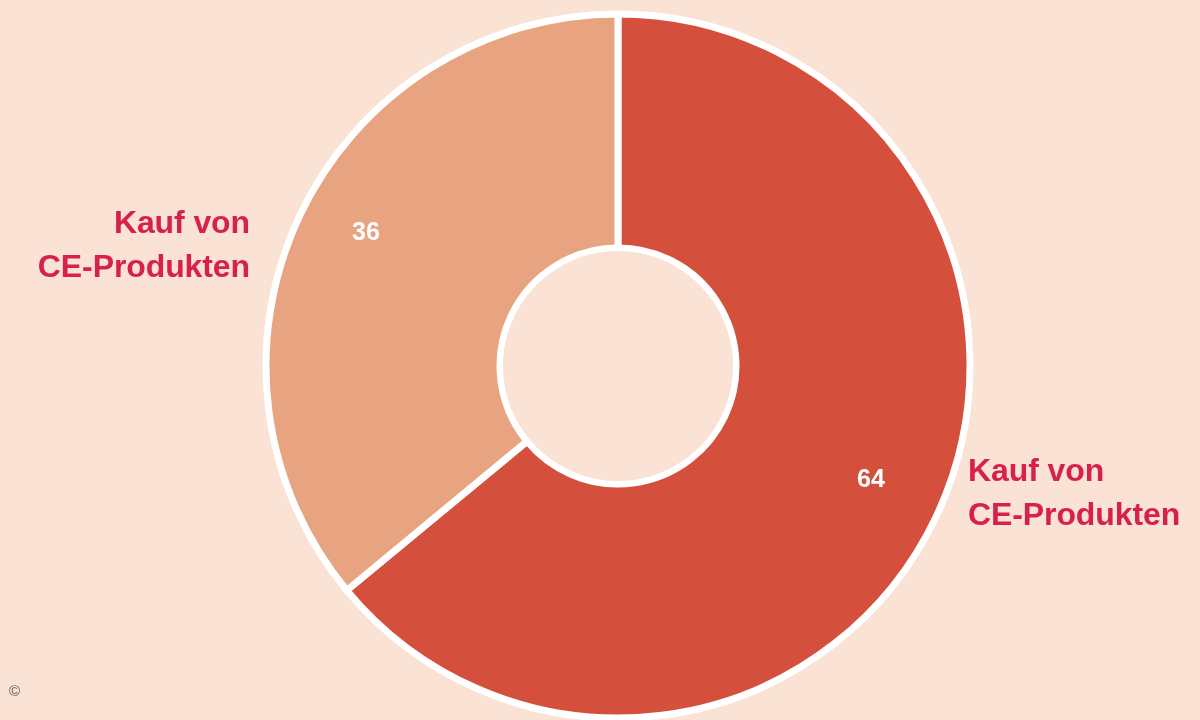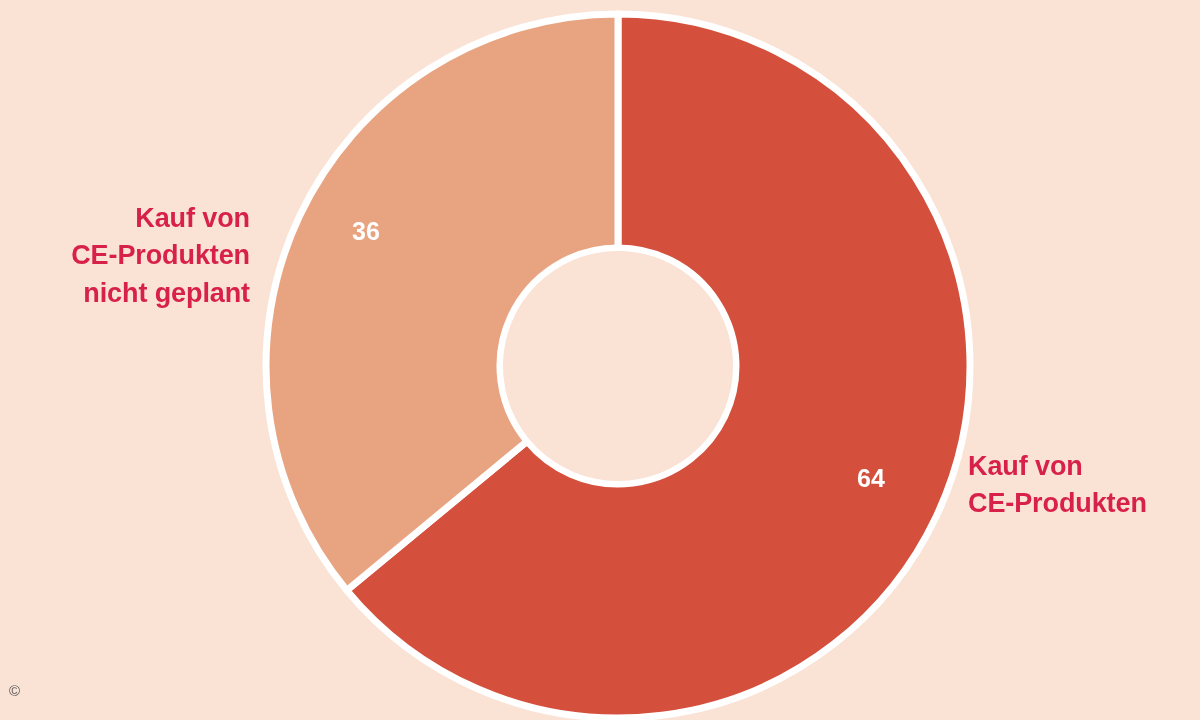"Kauf von" .callout { font-size: 27px -> 32px }
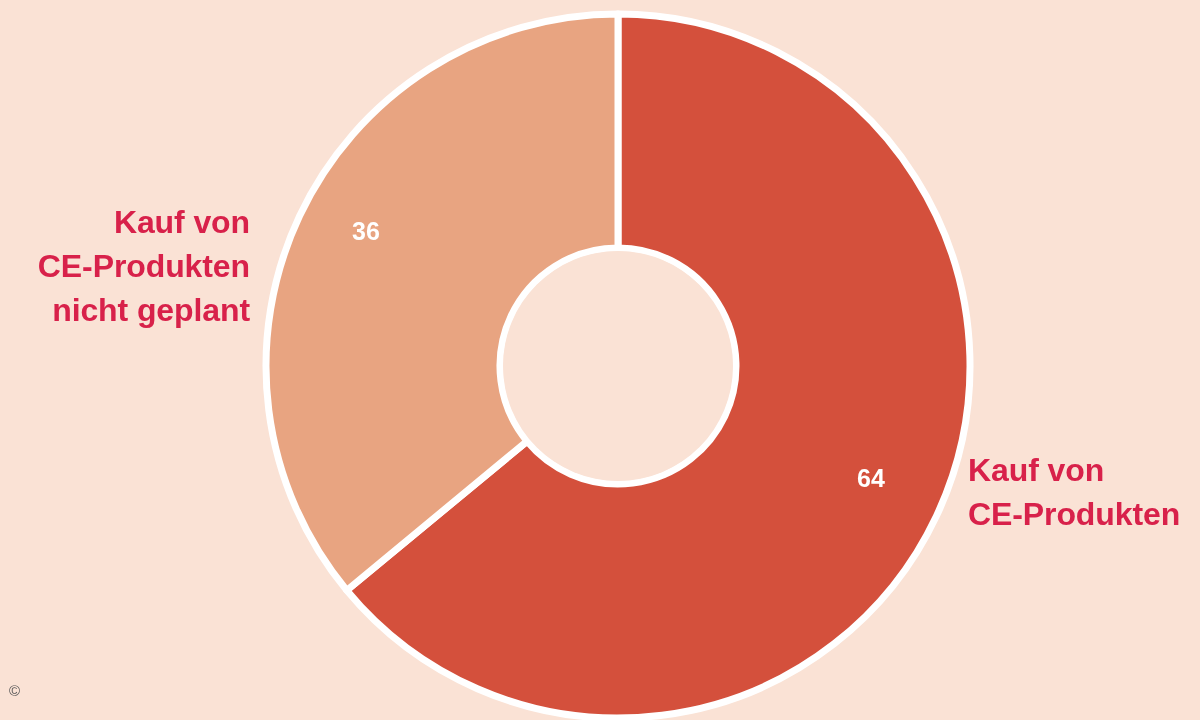"nicht geplant" span.callout-line { html: <span>nicht geplant</span> -> none }
